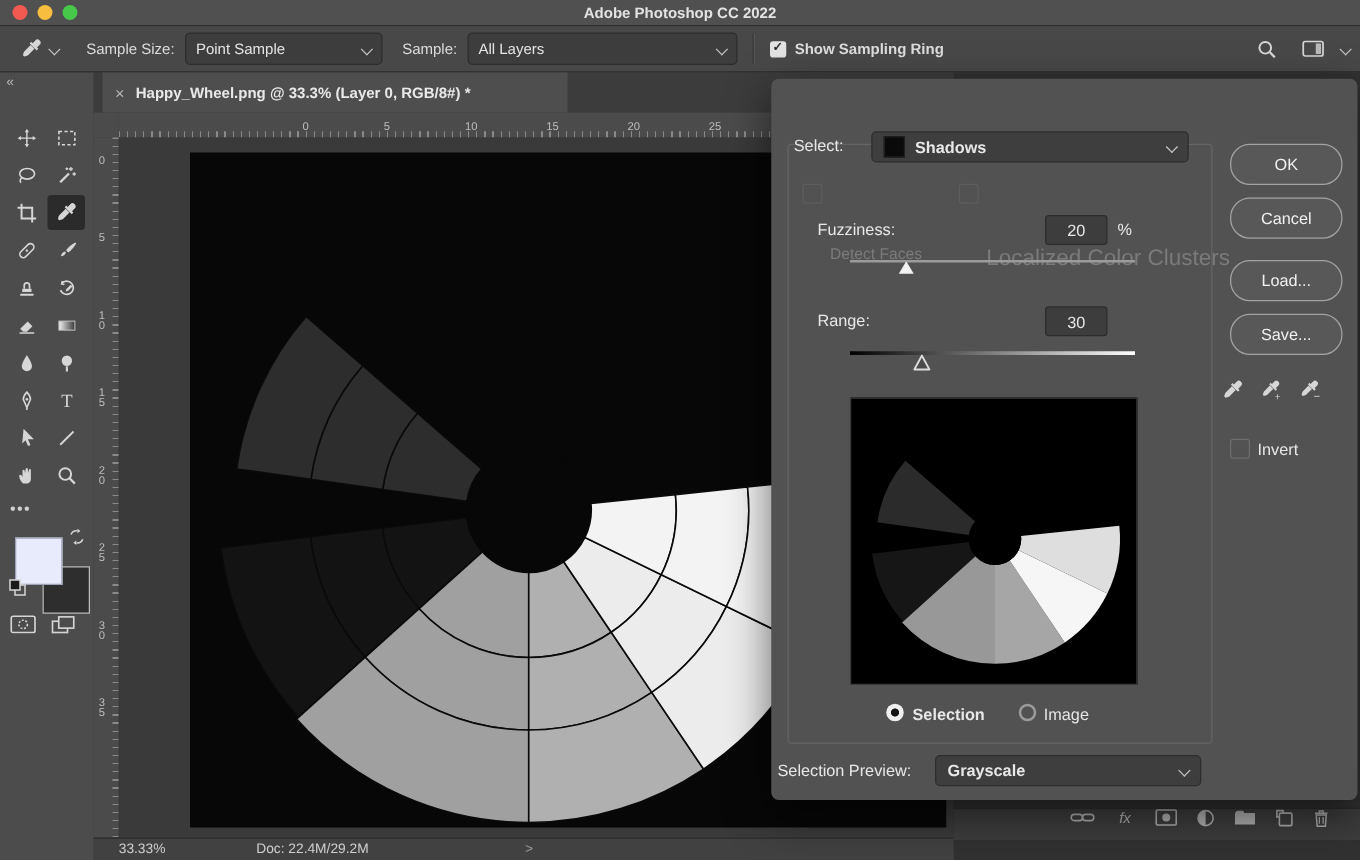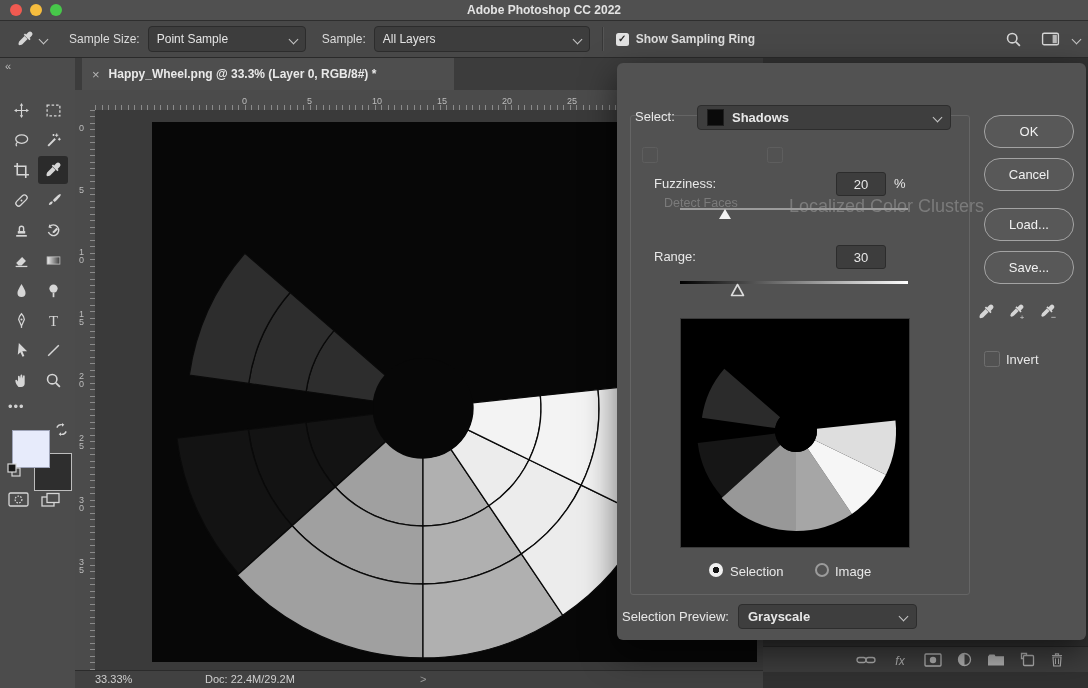"Selection" span.abs { font-weight: normal -> bold }
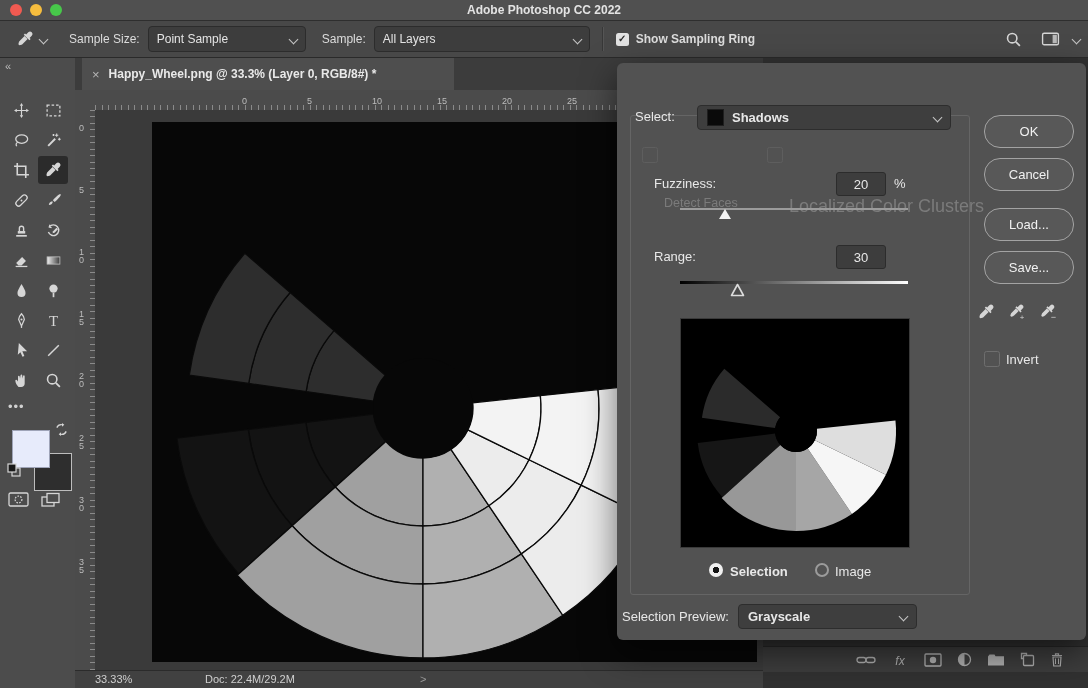"Grayscale" div.dlg-dd { left: 121px -> 131px; width: 179px -> 213px }
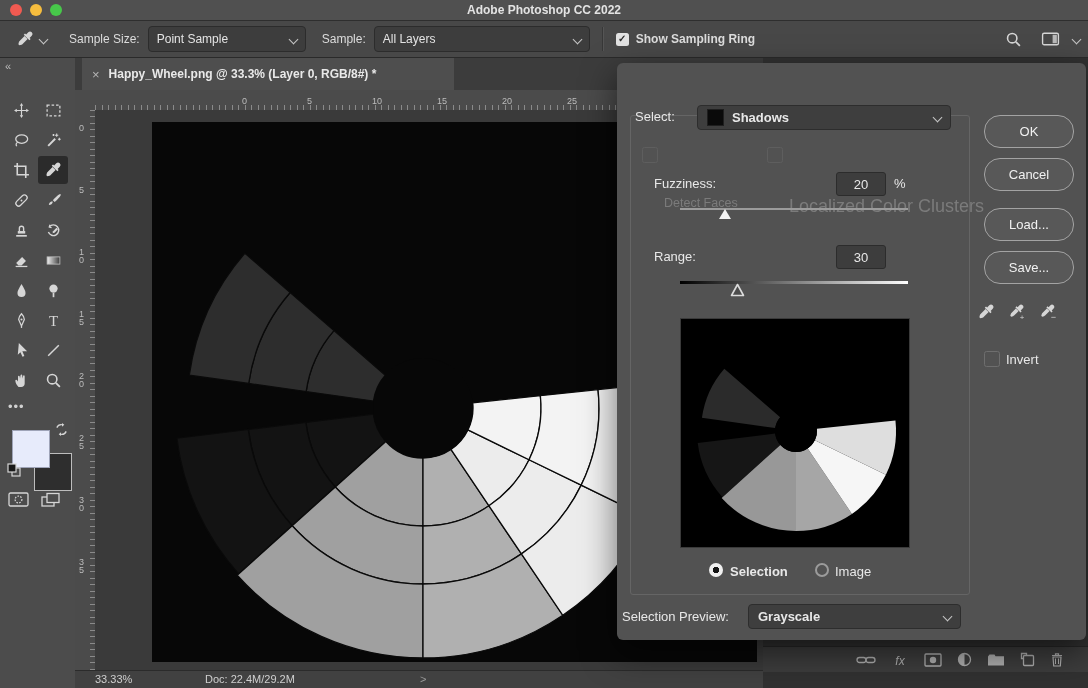"fx" .panel-footer { align-items: center -> flex-start }
